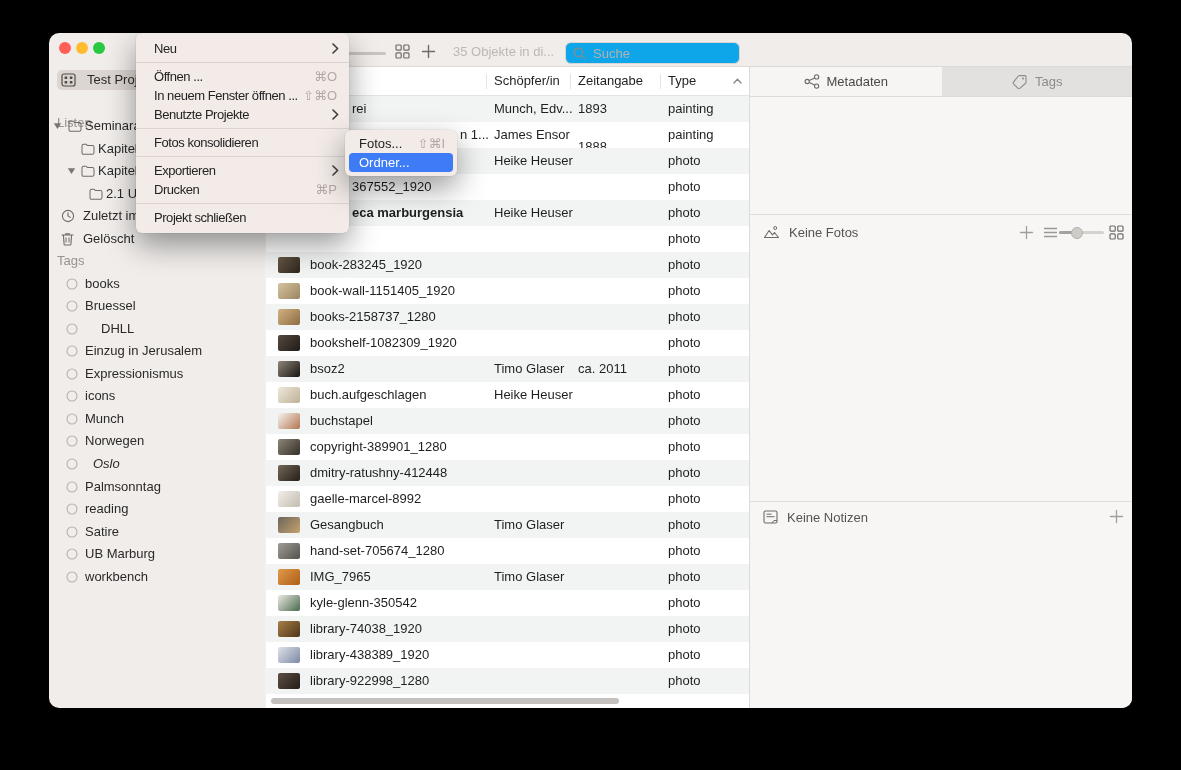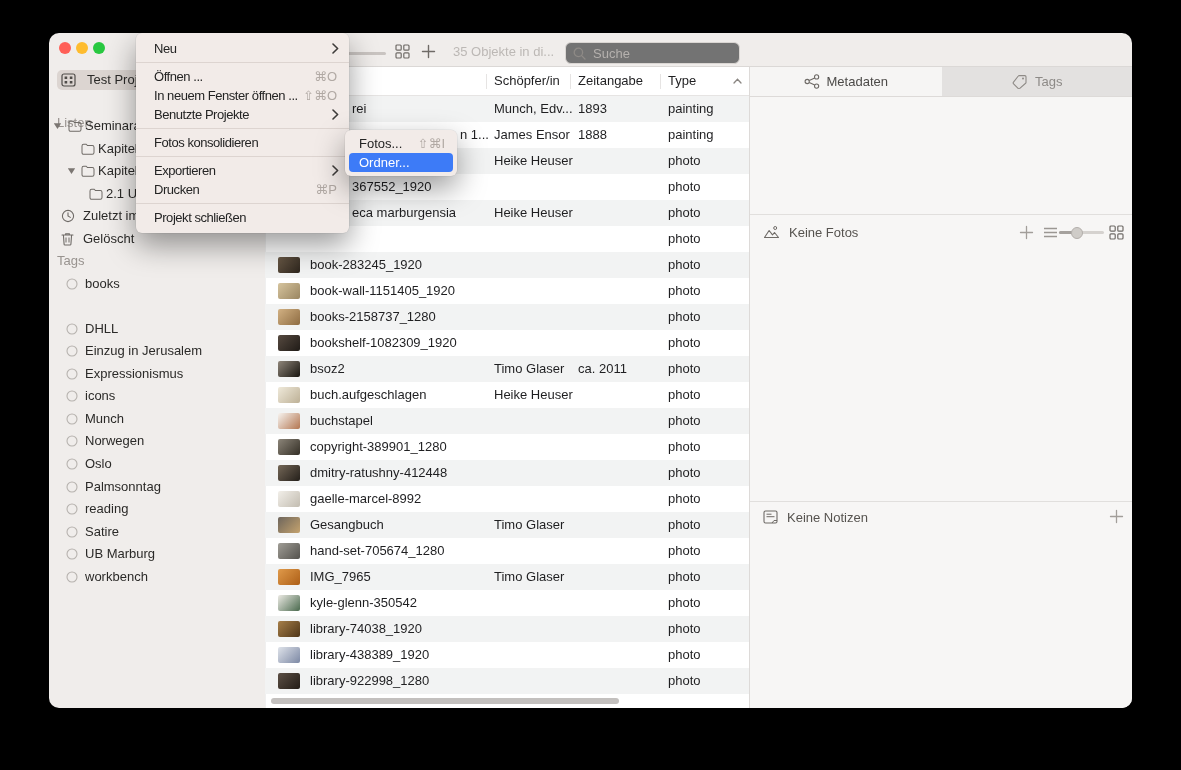"Suche" #search { background: #737373 -> #0ea5e9 }
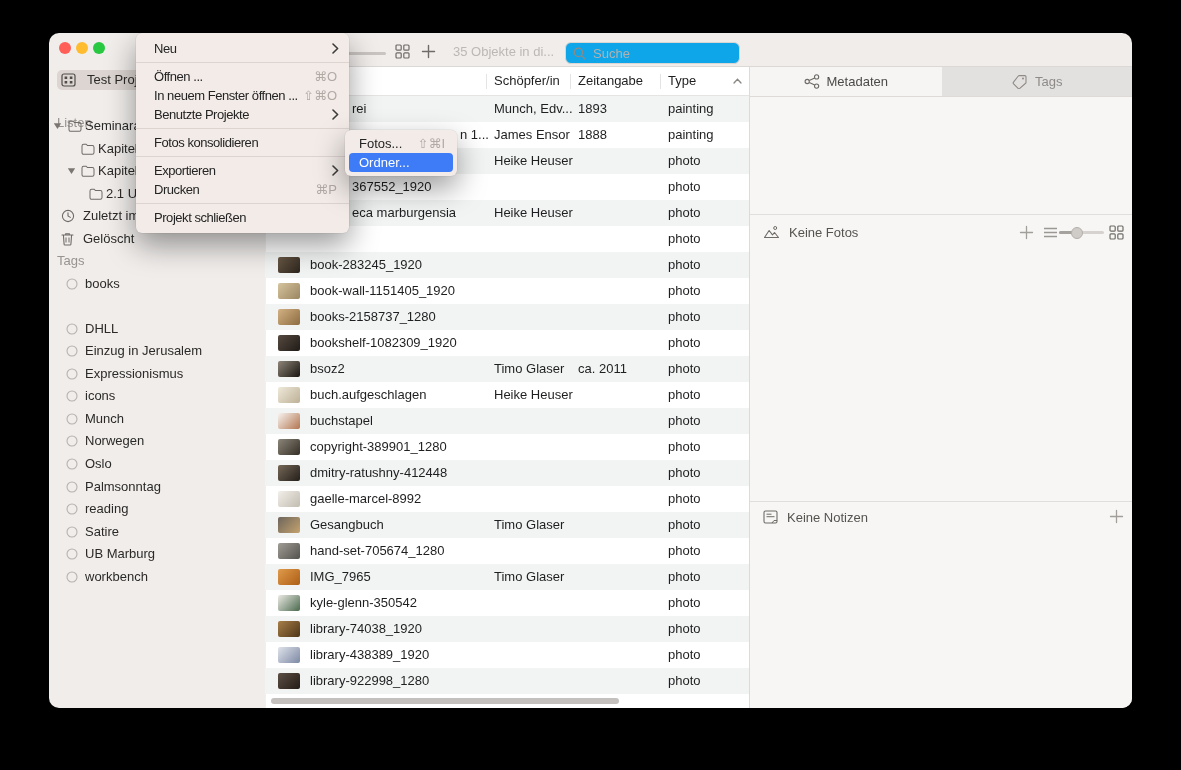"1888" span.cell { margin-top: none -> 12px }
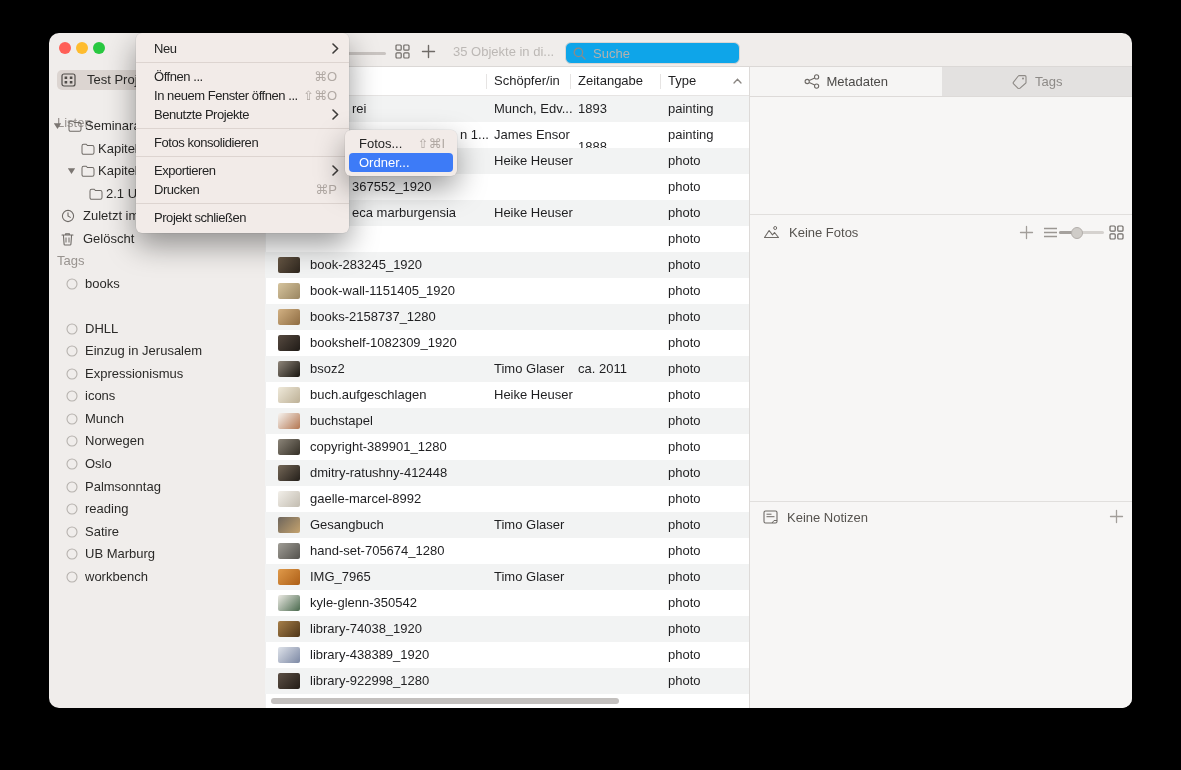"eca marburgensia" span.cell { font-weight: none -> bold }
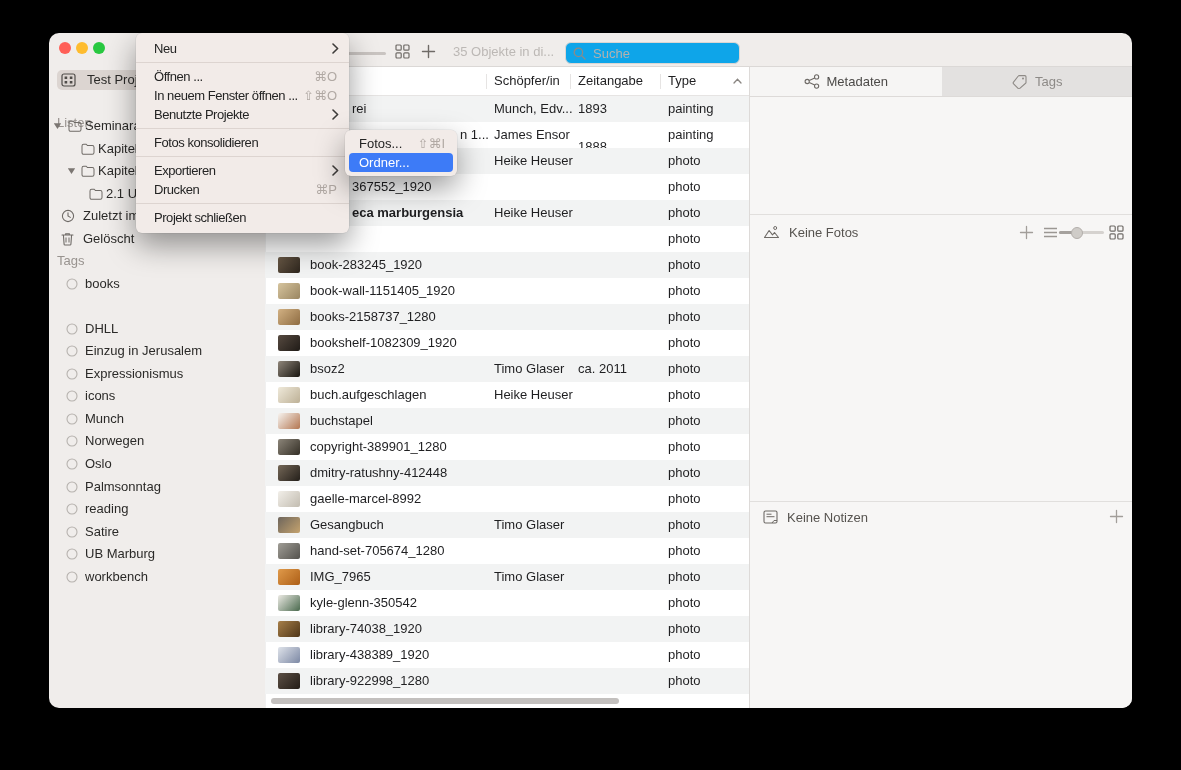"Bruessel" div.sb-item { html: none -> <div> <span><svg> <circle></circle> </svg></span> <span>Bruessel</span> </div> }
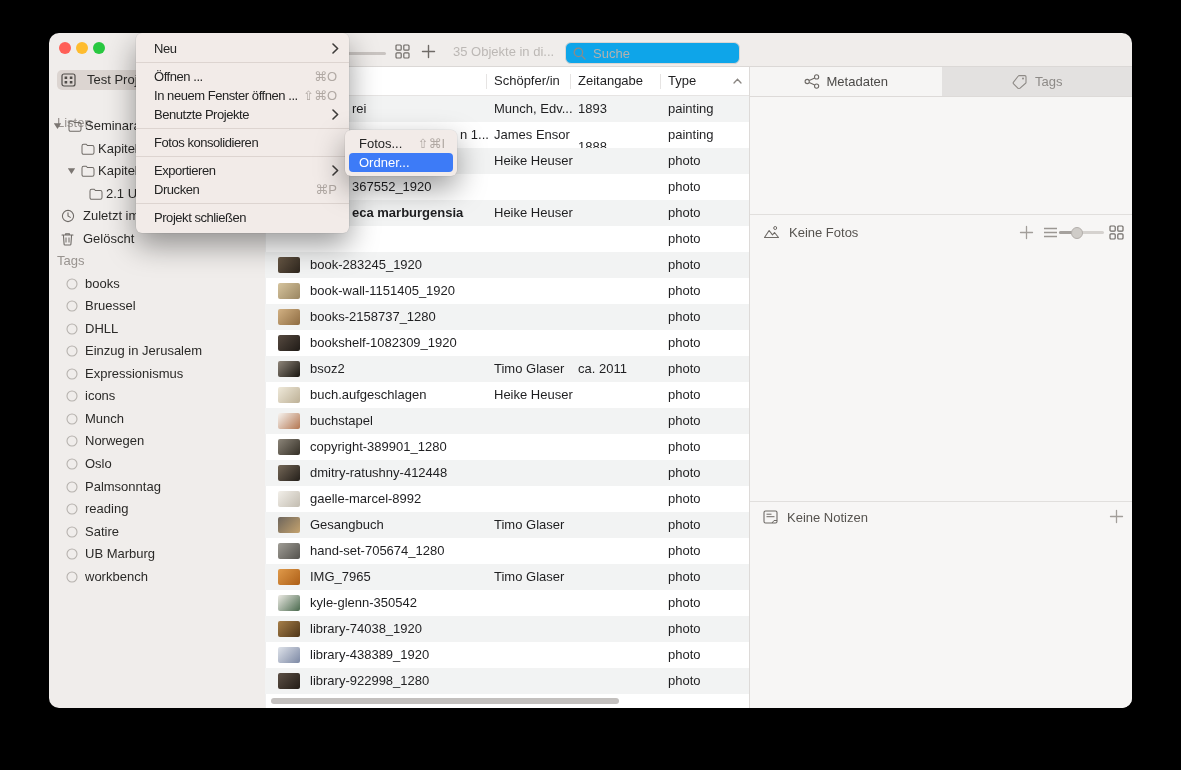"DHLL" span.sb-label { left: 36px -> 52px }
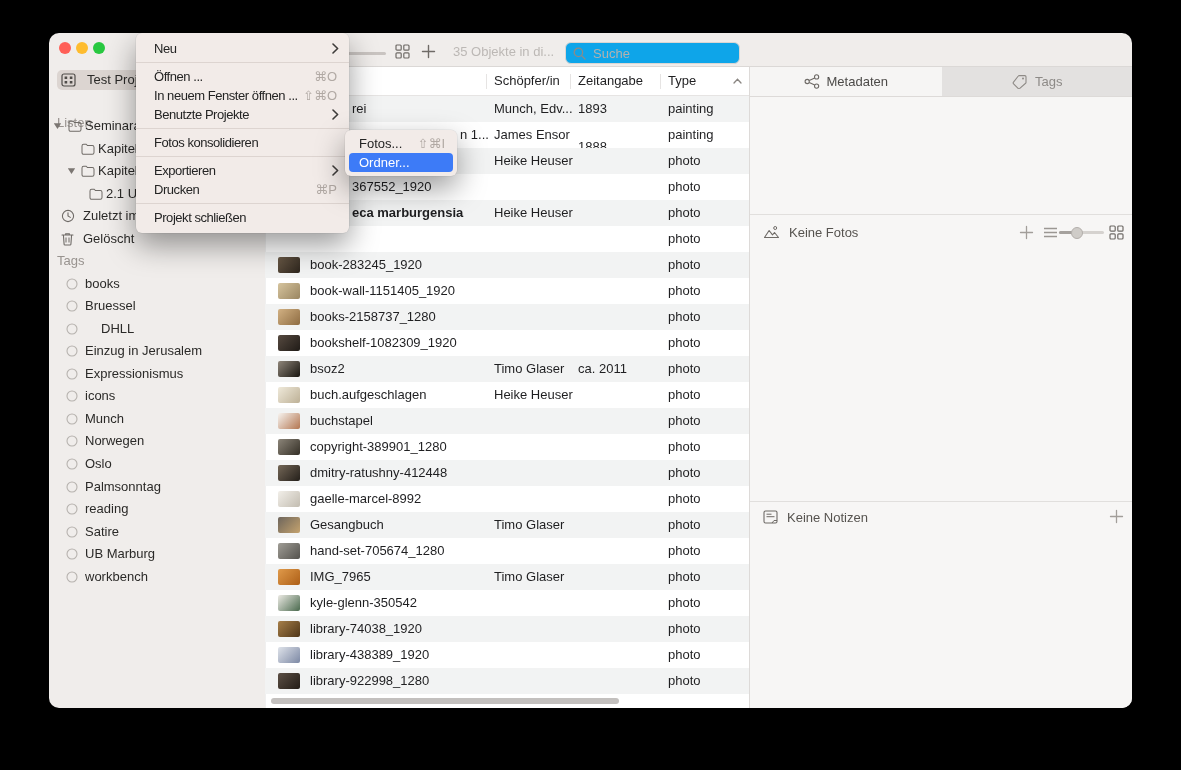"Oslo" span.sb-label { font-style: none -> italic; left: 36px -> 44px }
